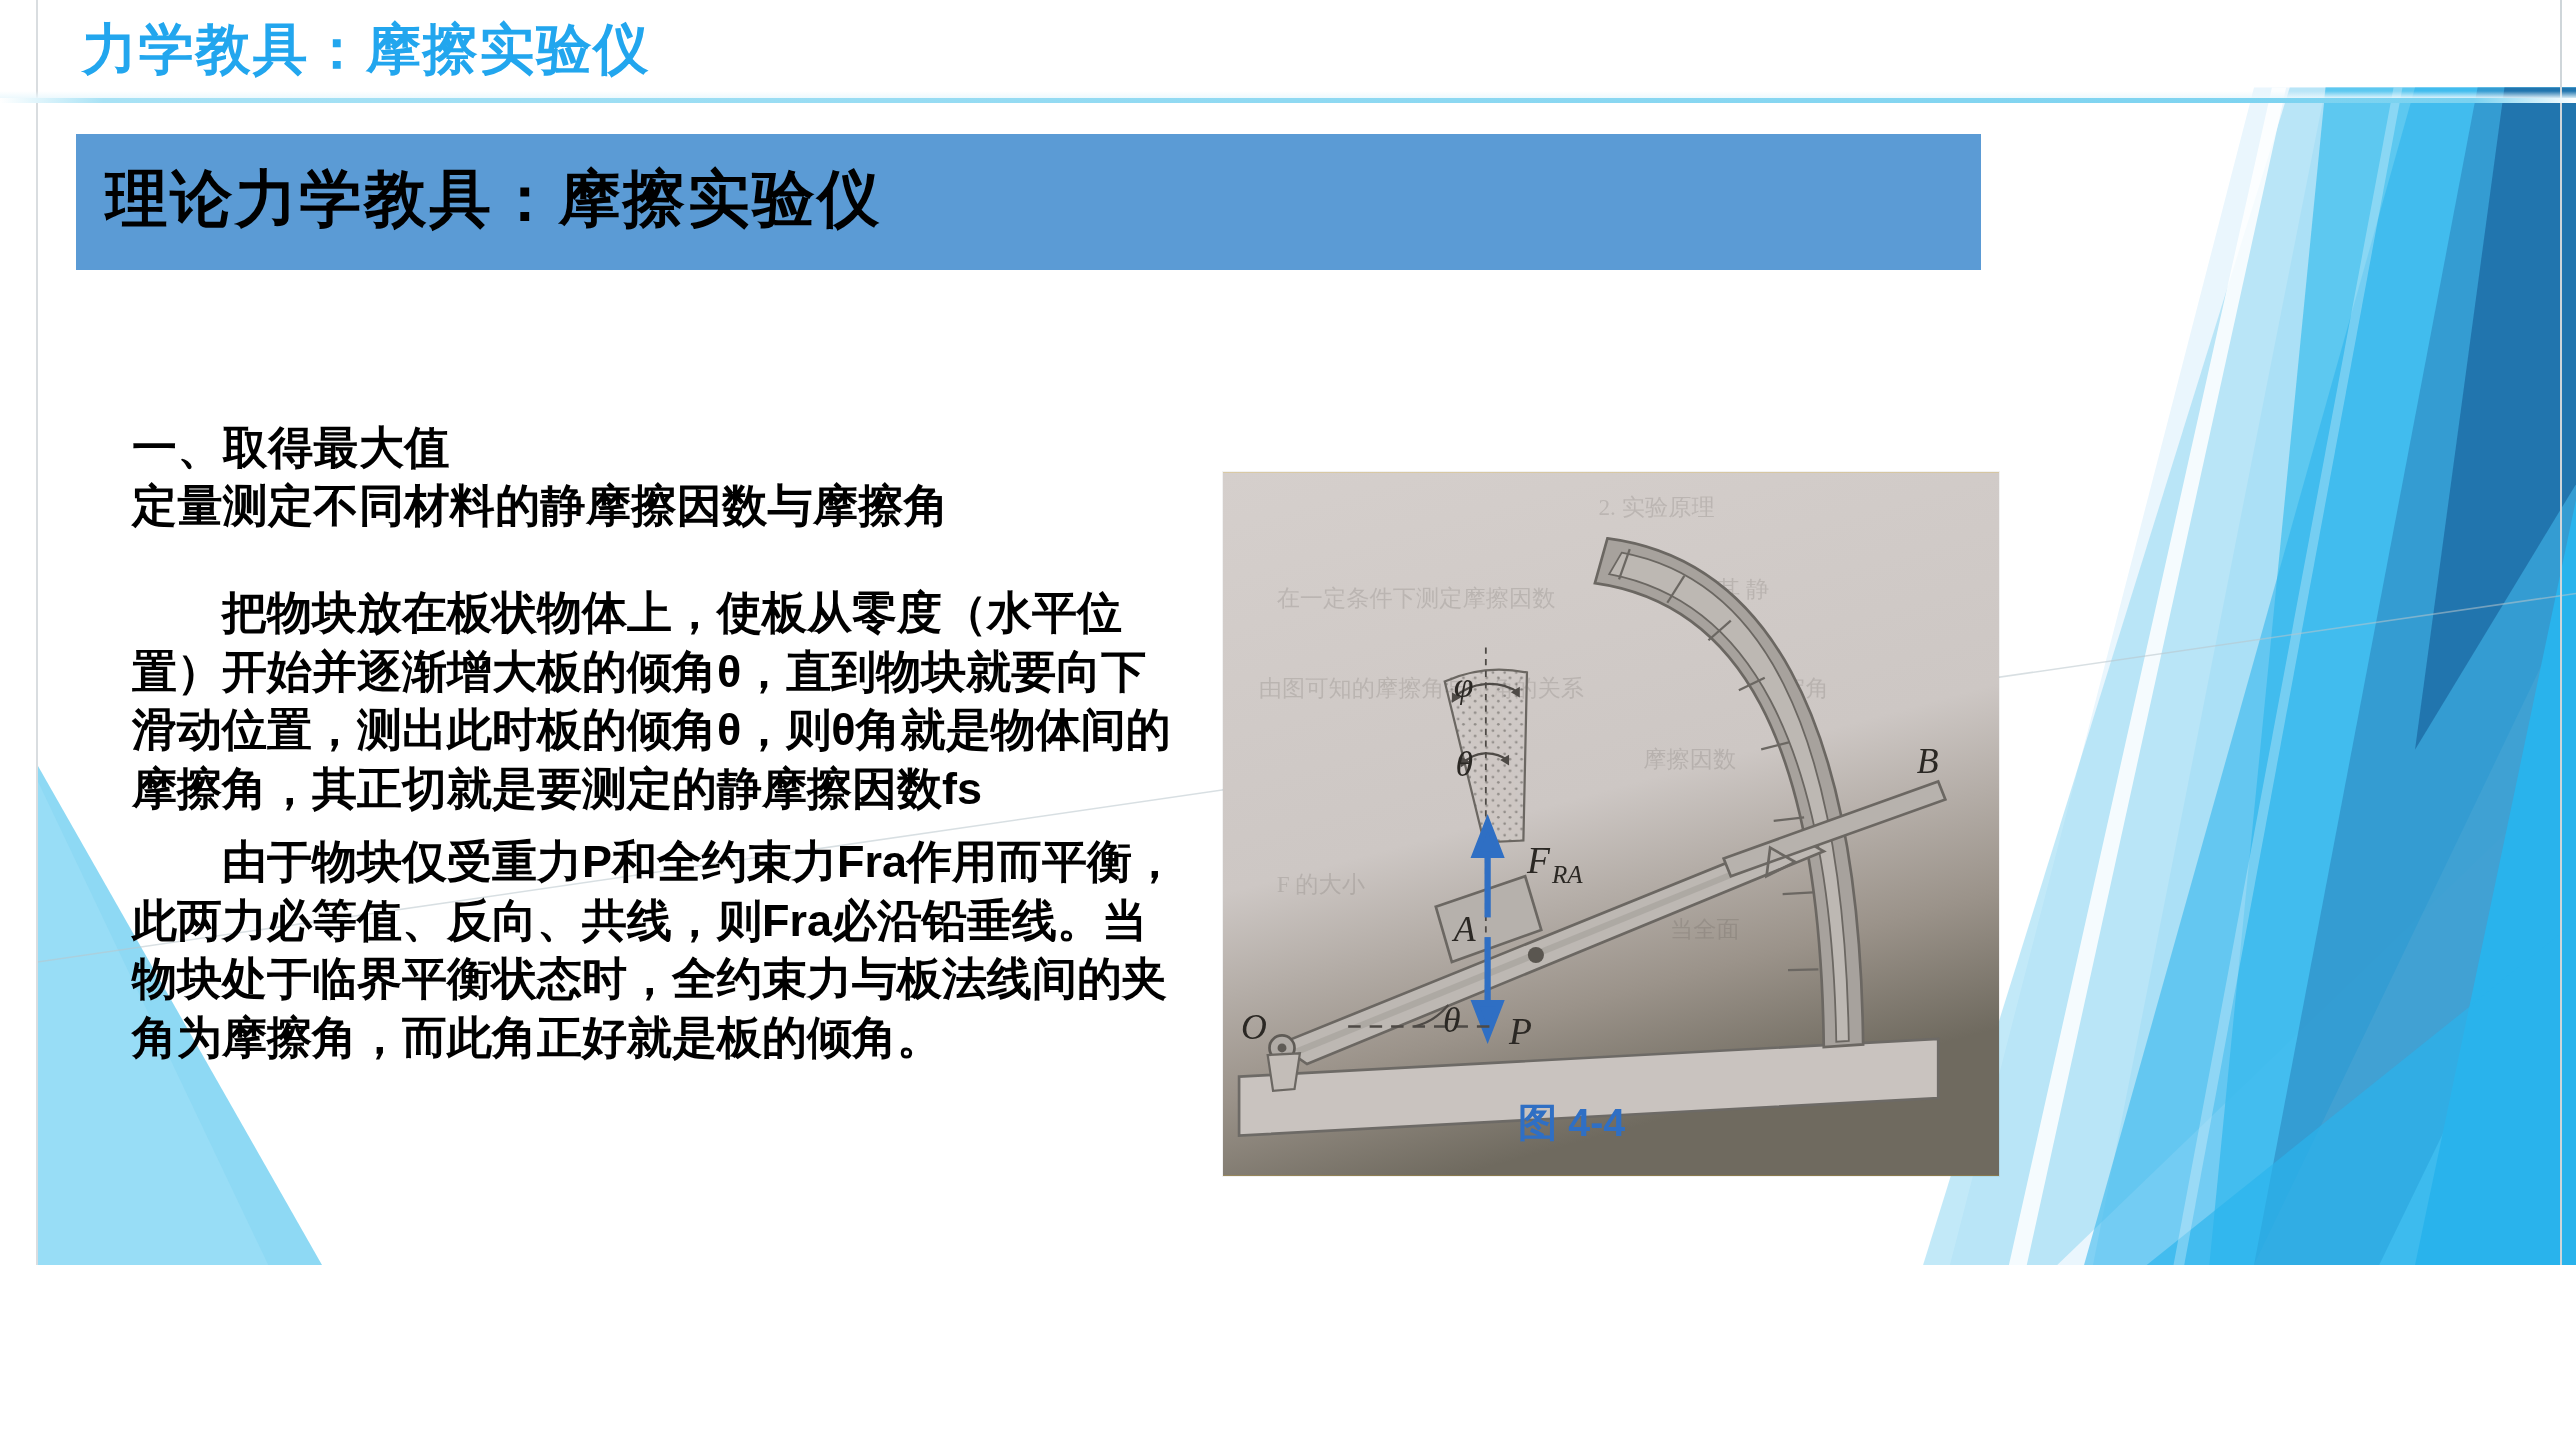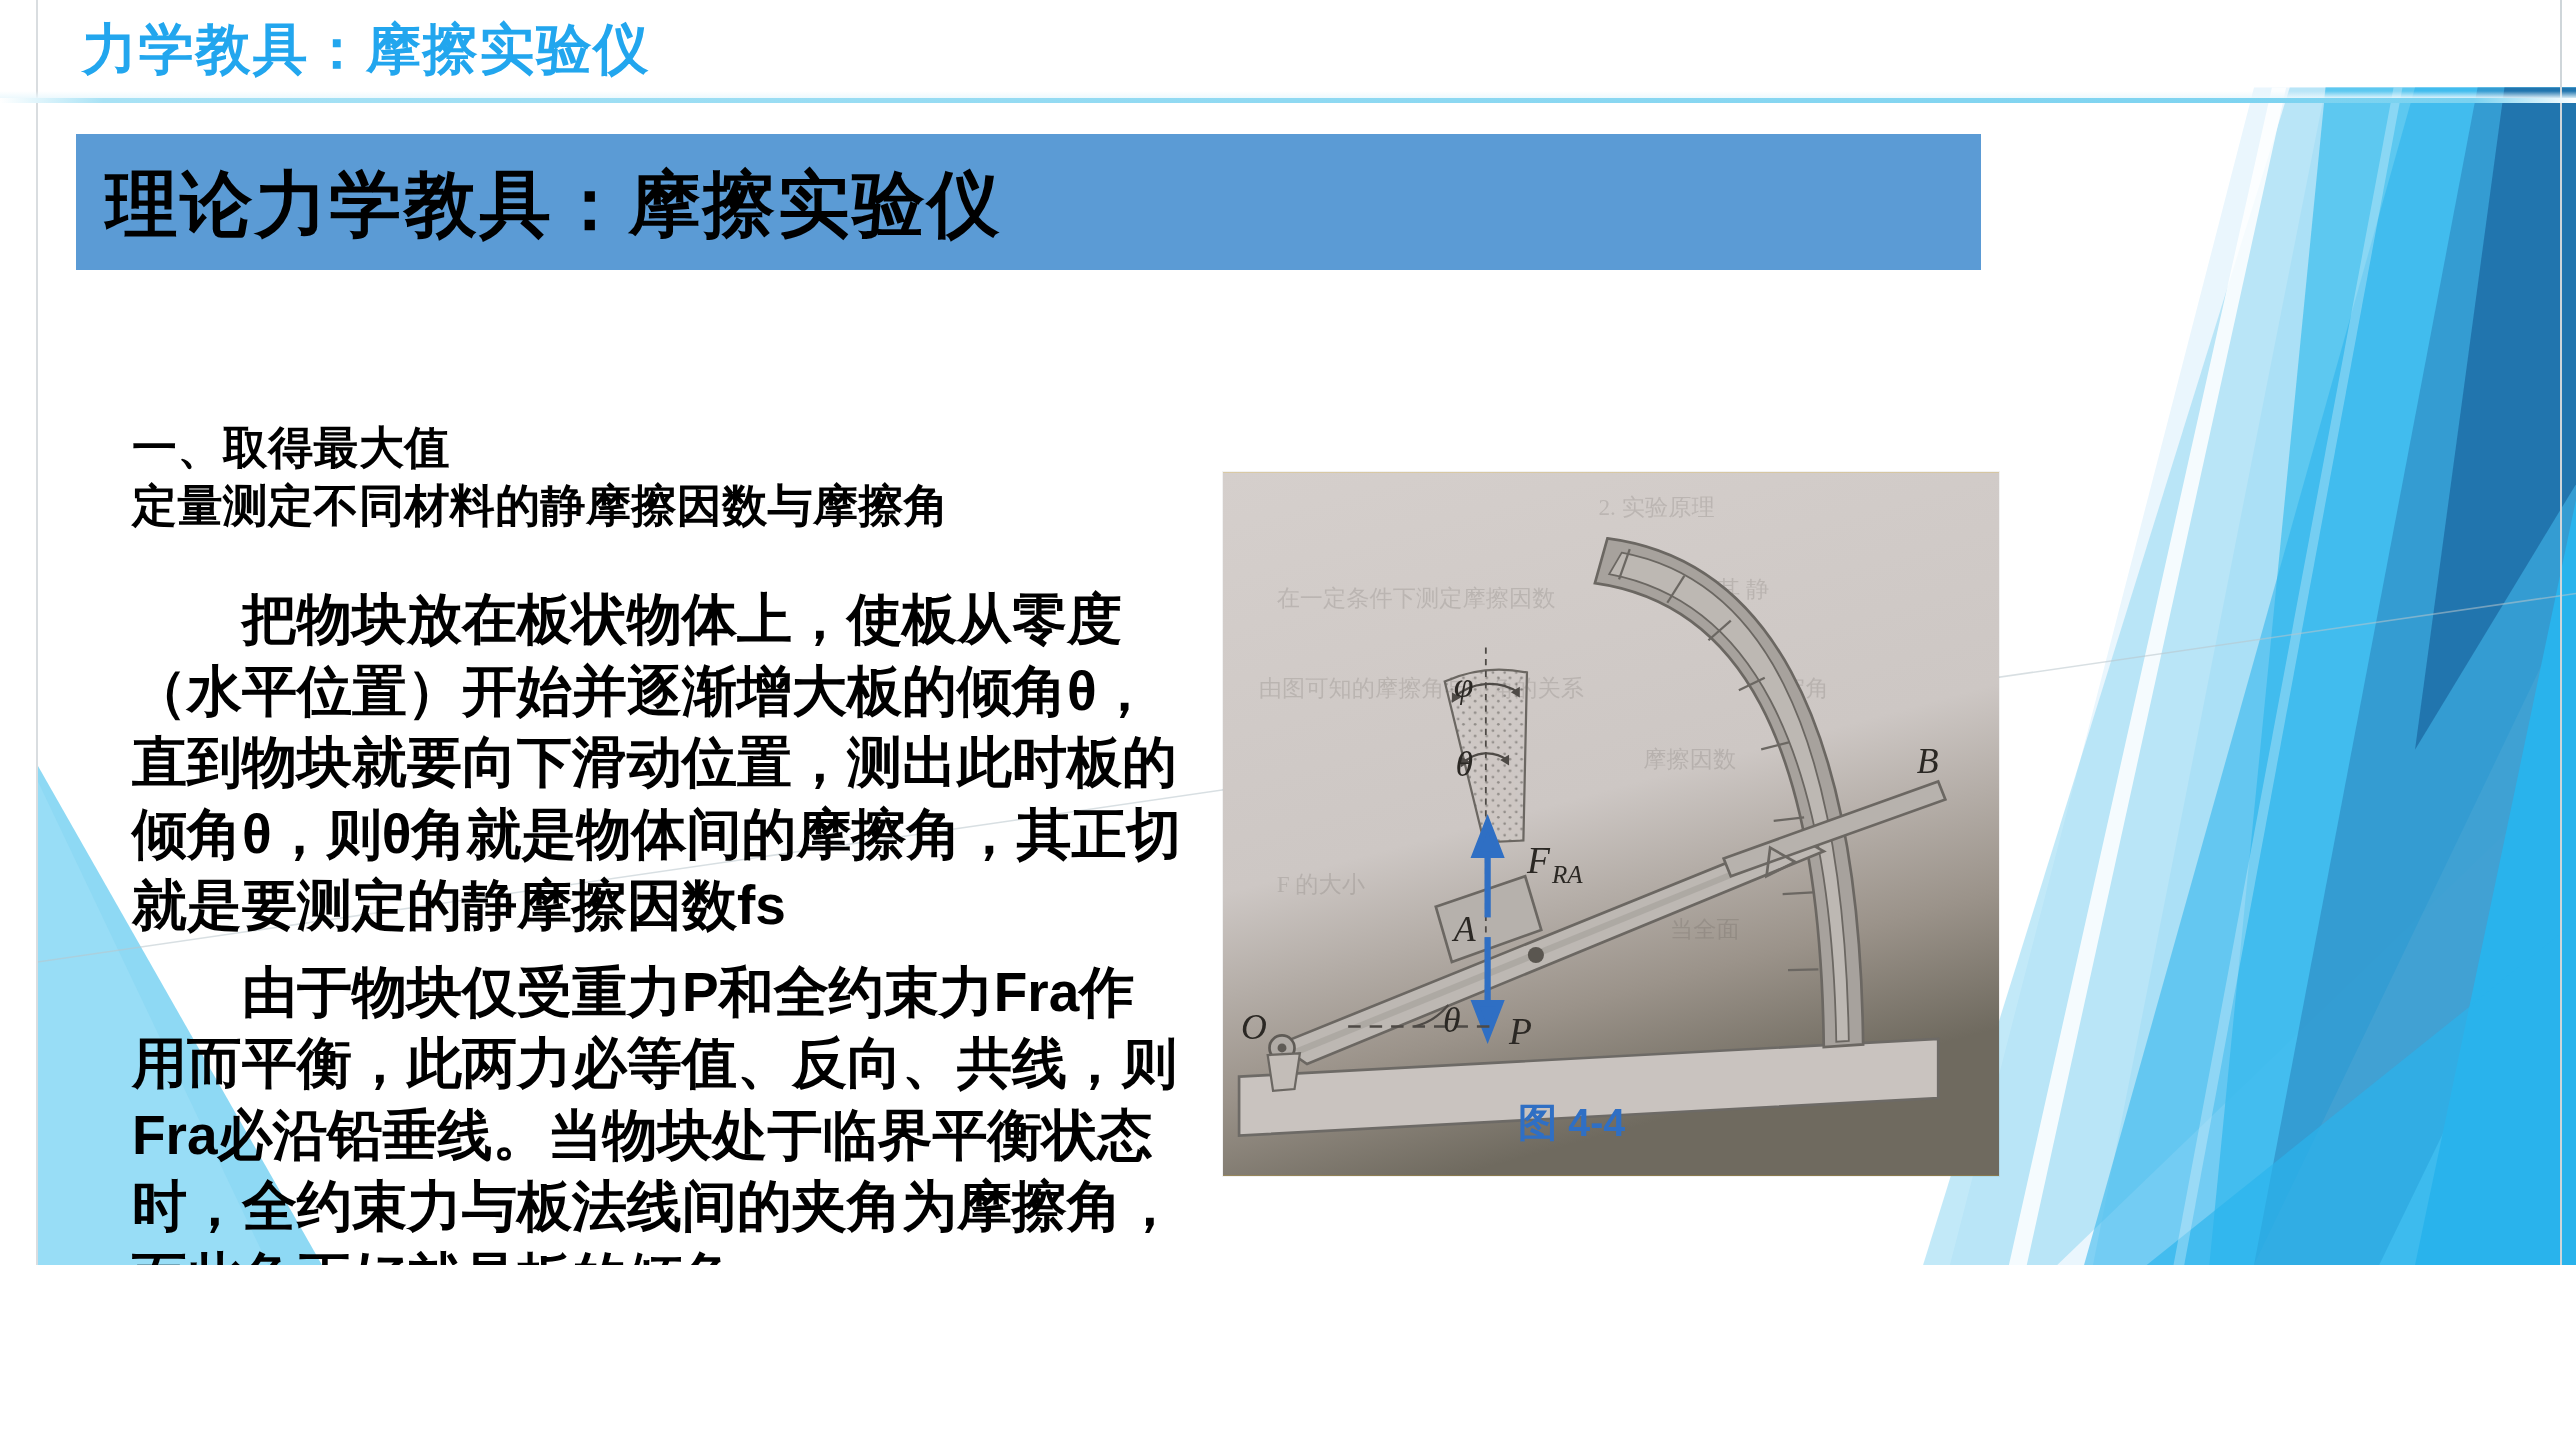"理论力学教具：摩擦实验仪" .title-bar-text { font-size: 72px -> 62px }
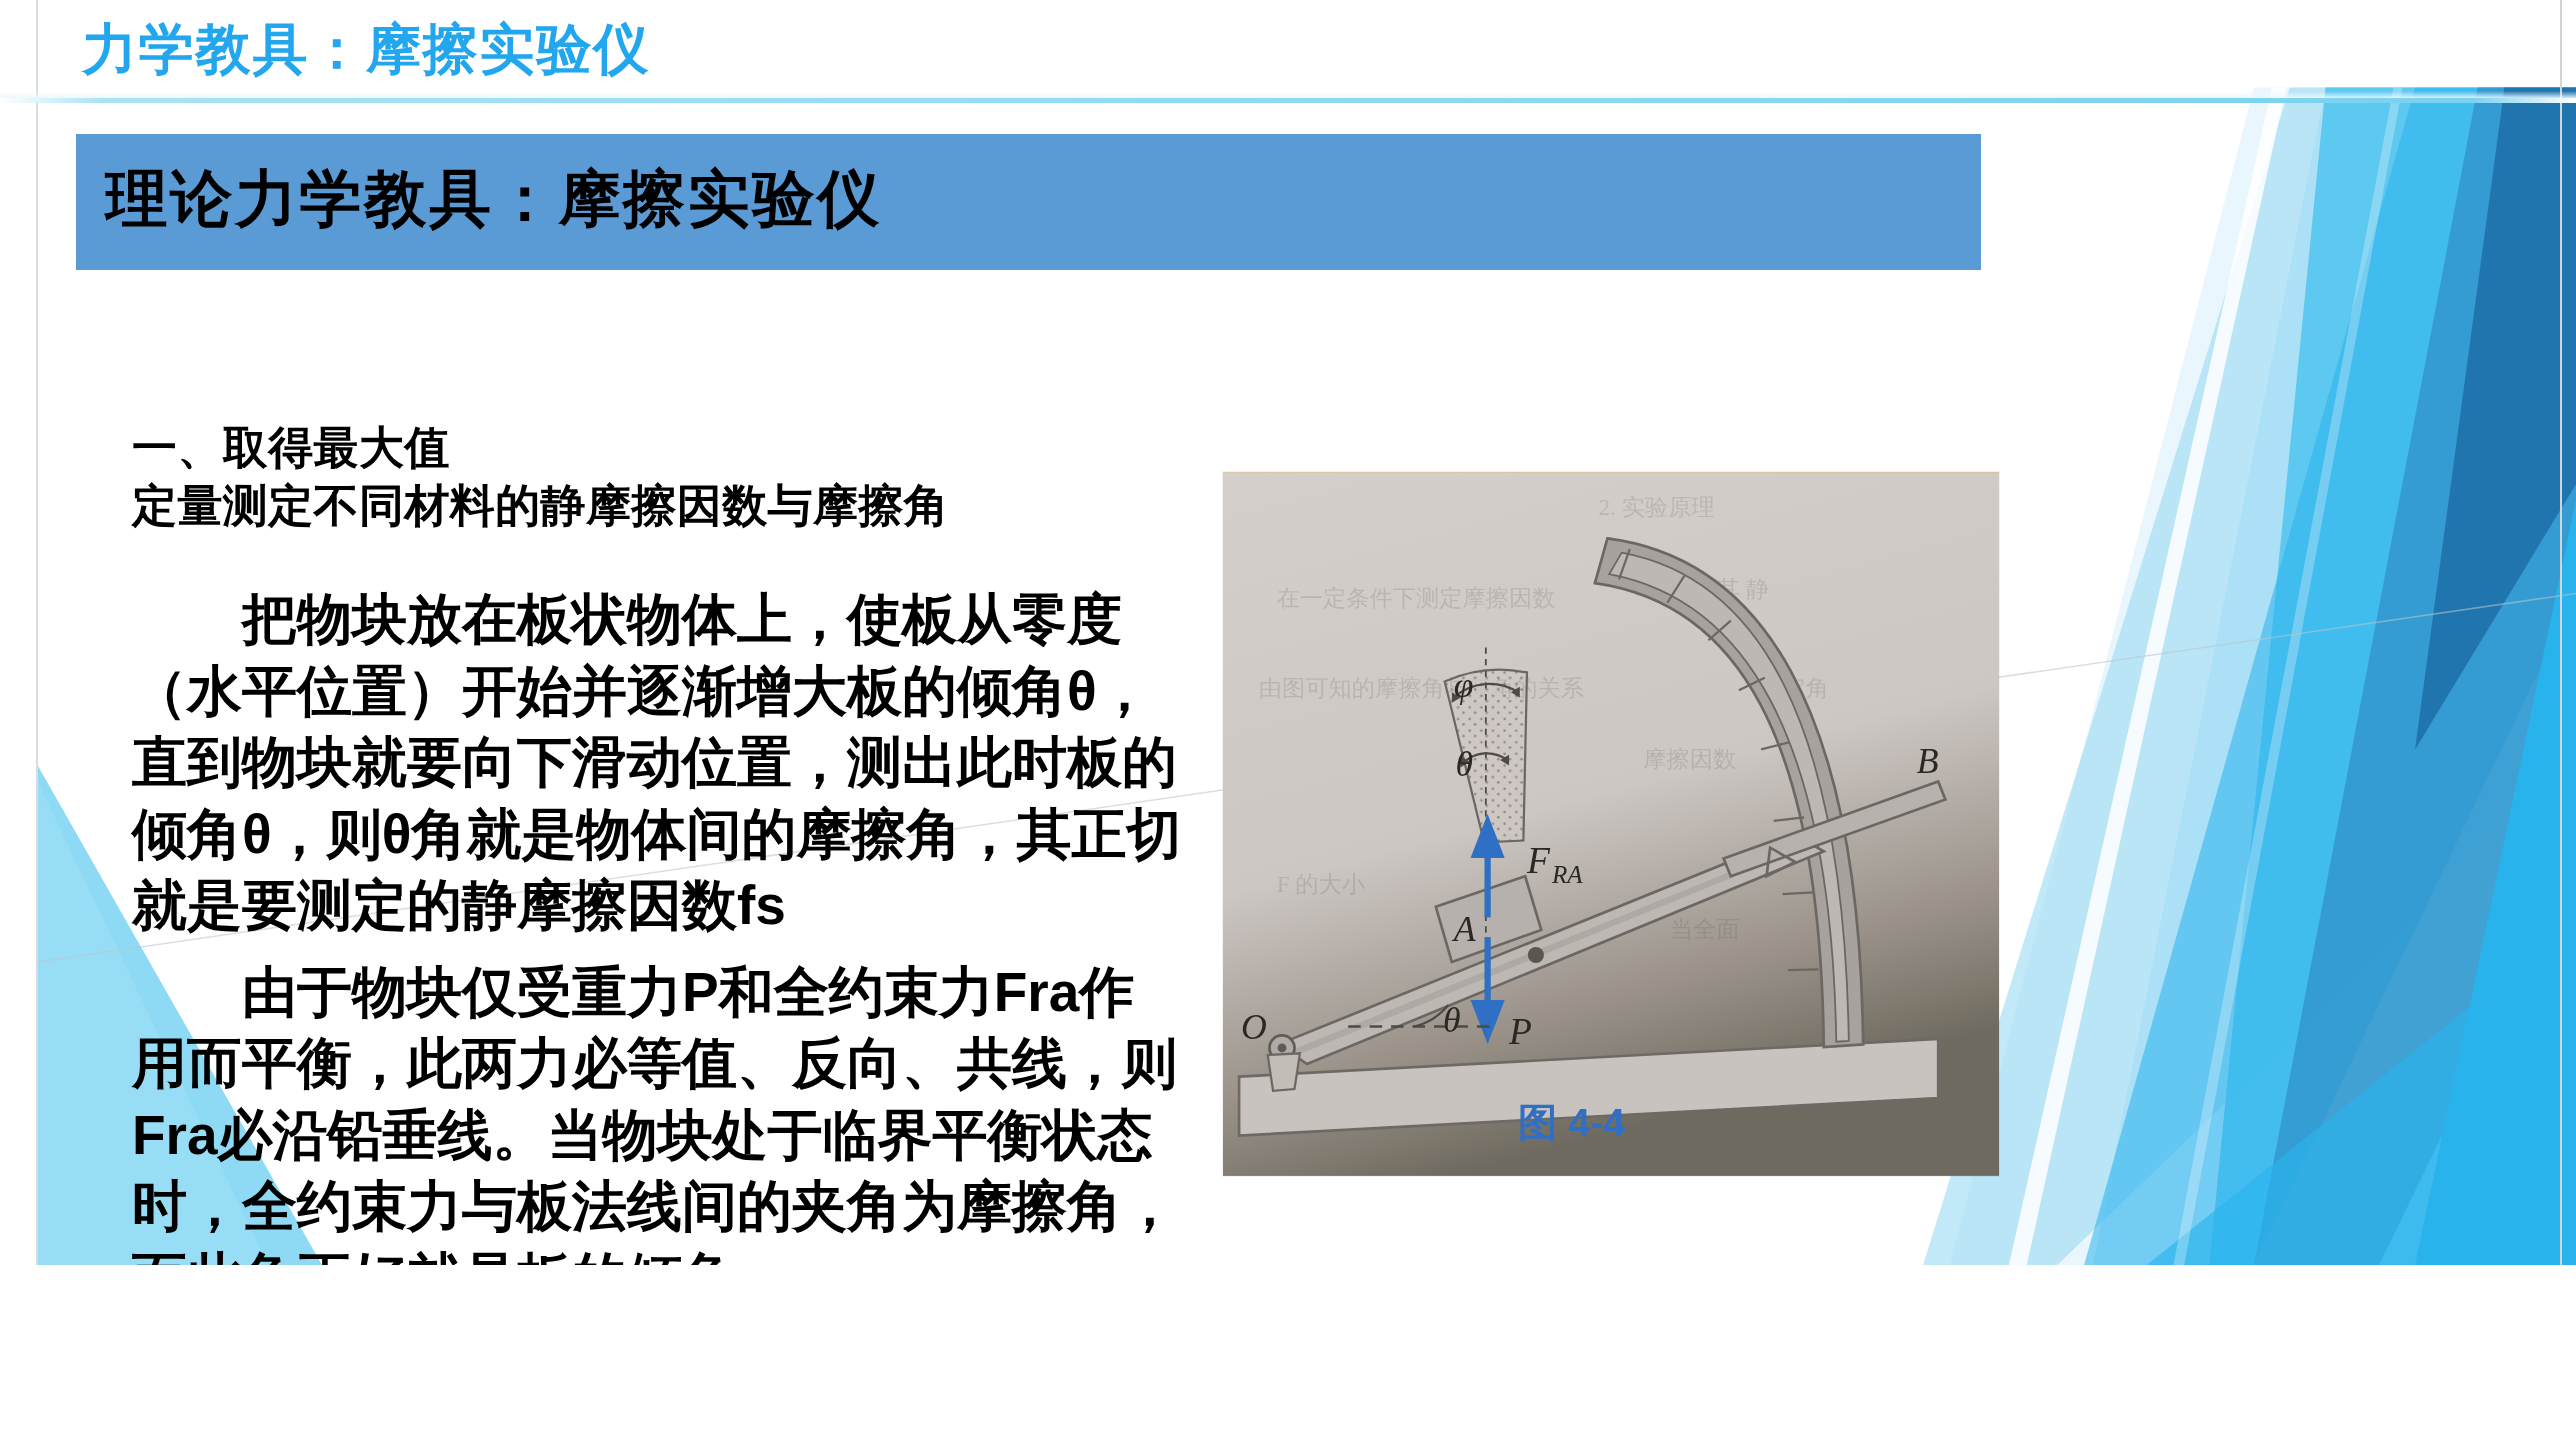"把物块放在板状物体上，使板从零度（水平位置）开始并逐渐增大板的倾角θ，直到物块就" .para { font-size: 55px -> 45px }
